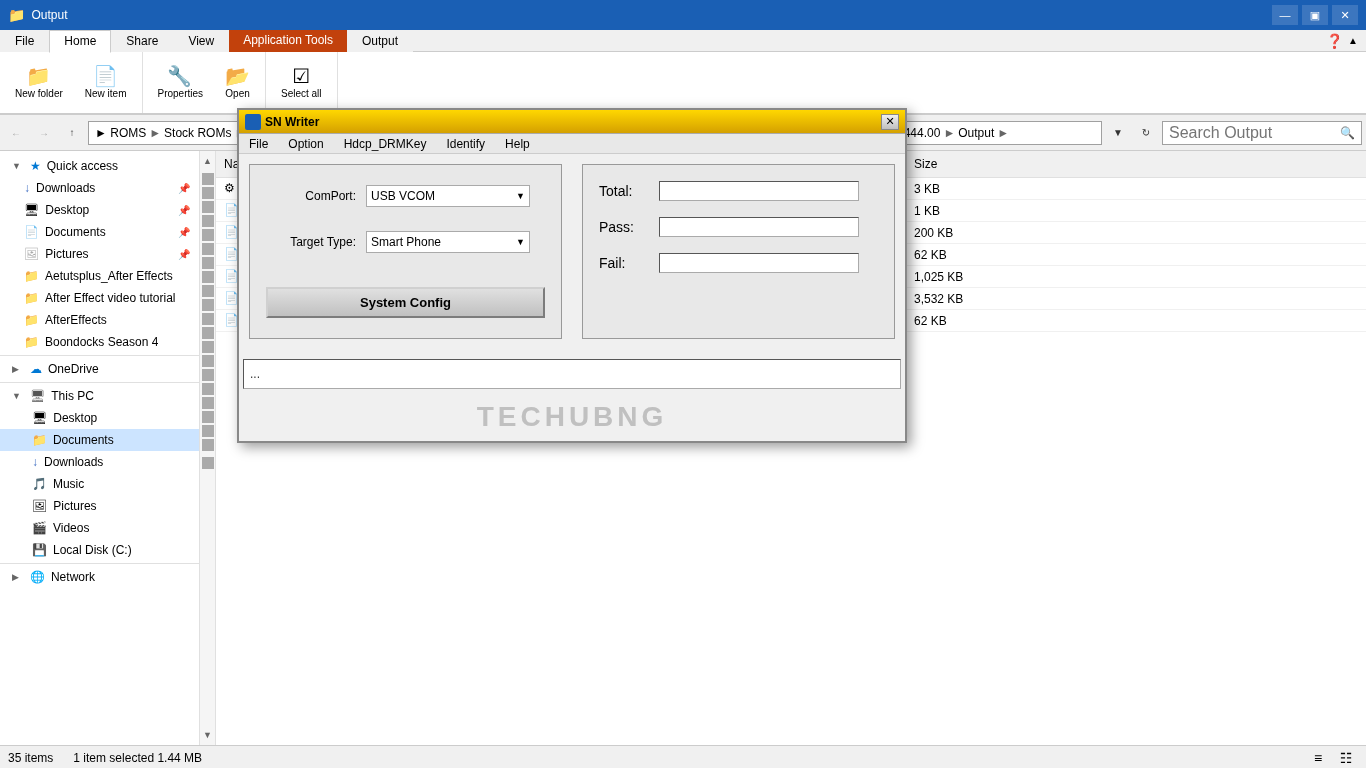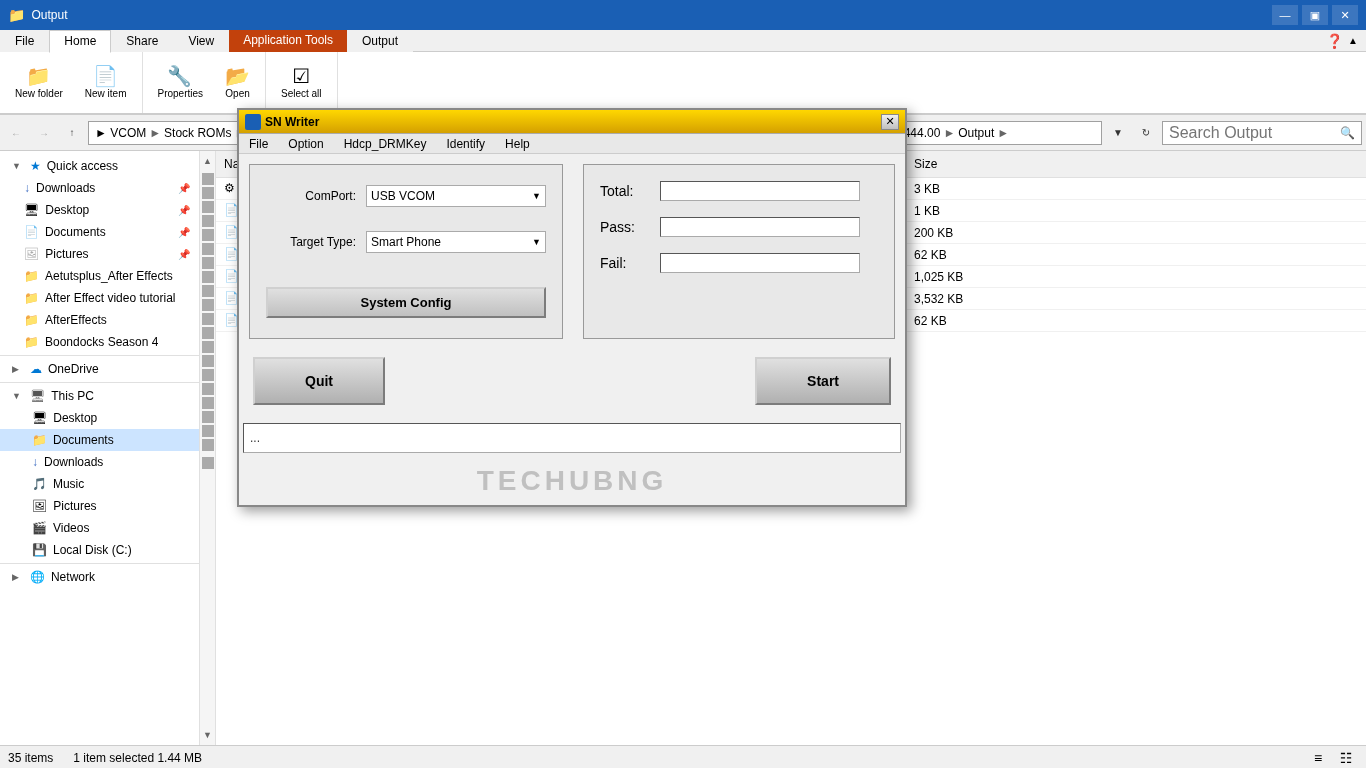"► VCOM" span.breadcrumb-item { text: VCOM -> ROMS }
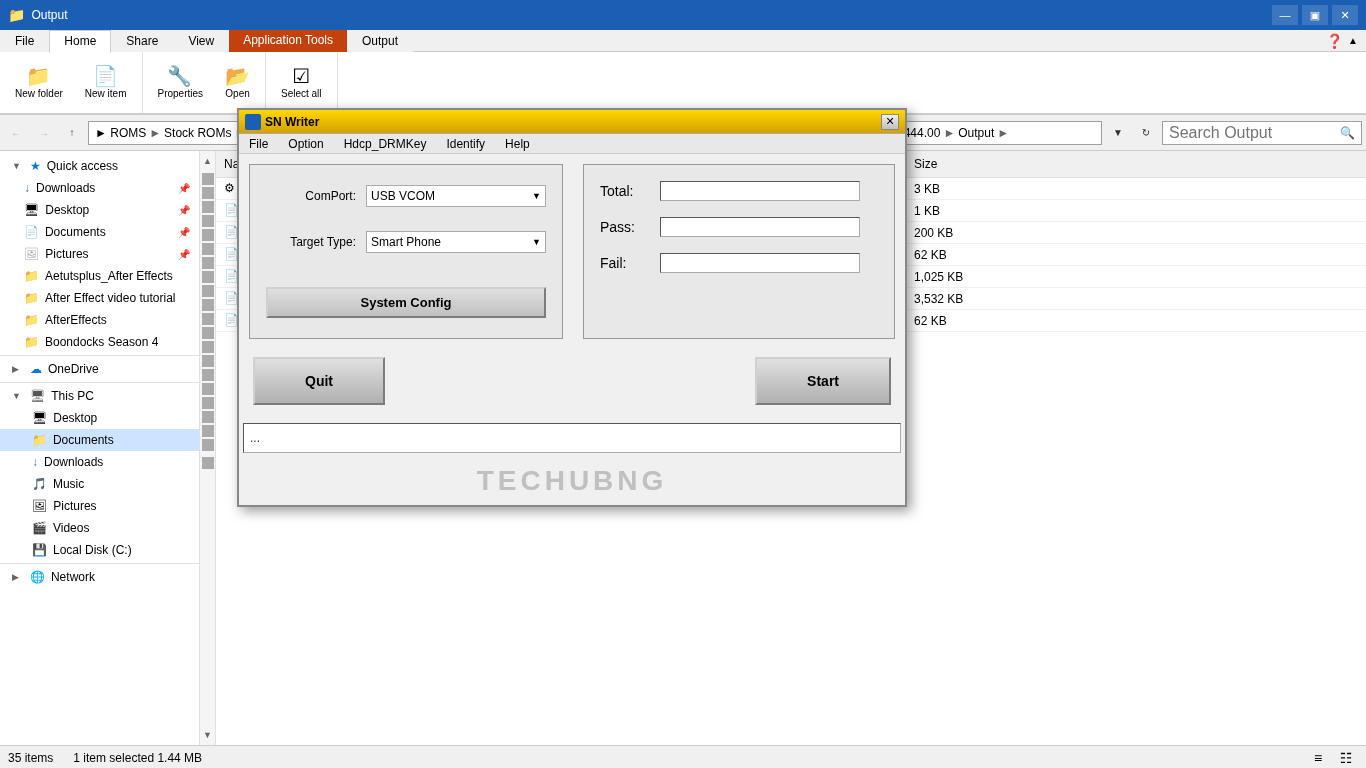"USB VCOM" .form-select { width: 180px -> 164px }
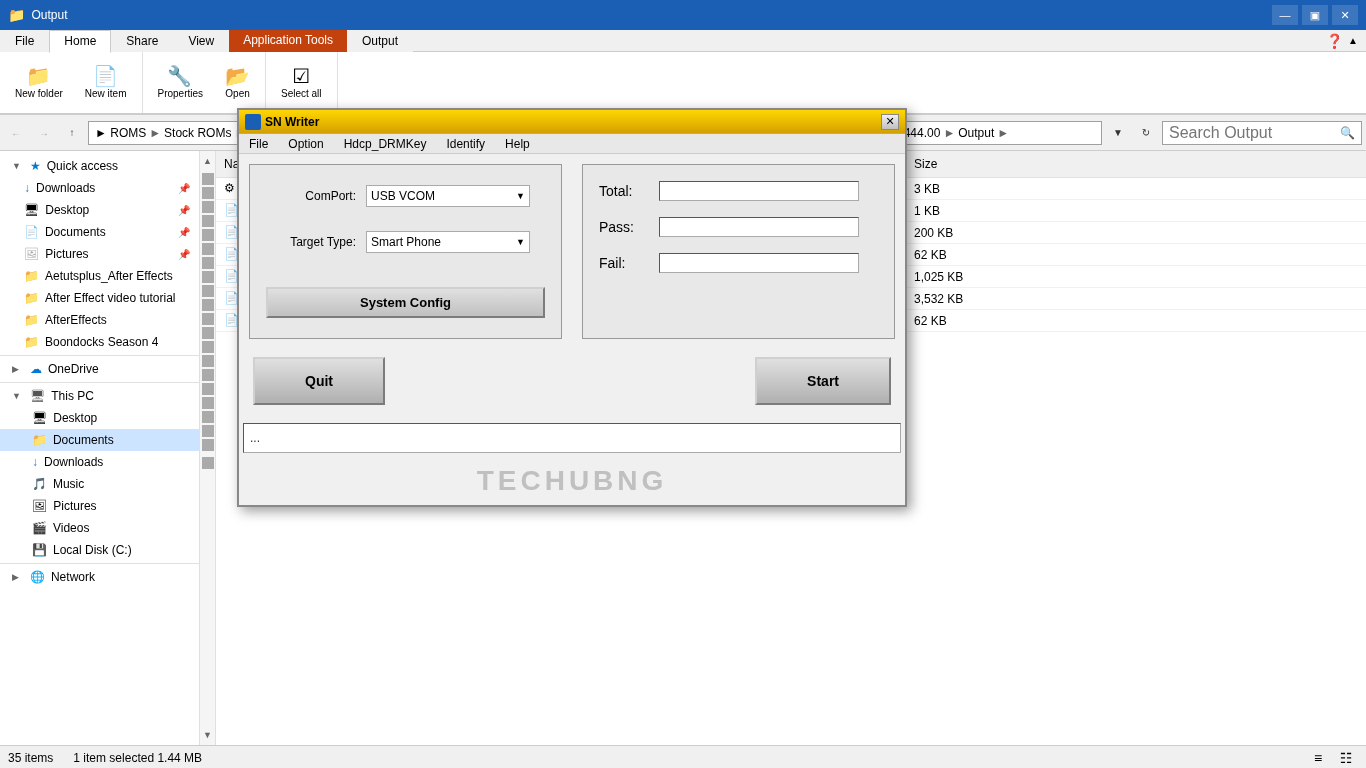"Quit" div.modal-bottom-section { html: <div> <button>Quit</button> <button>Start</button> </div> -> none }
